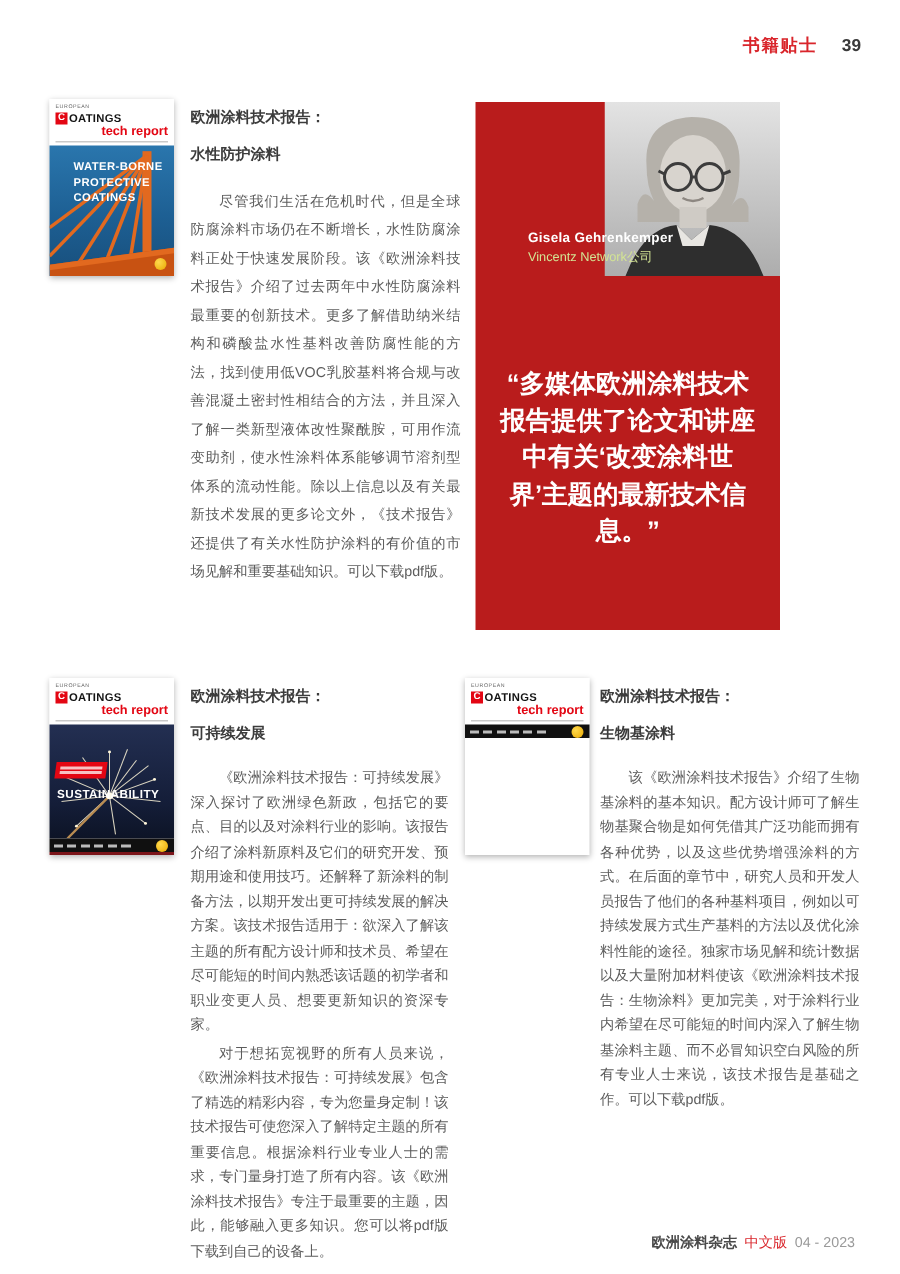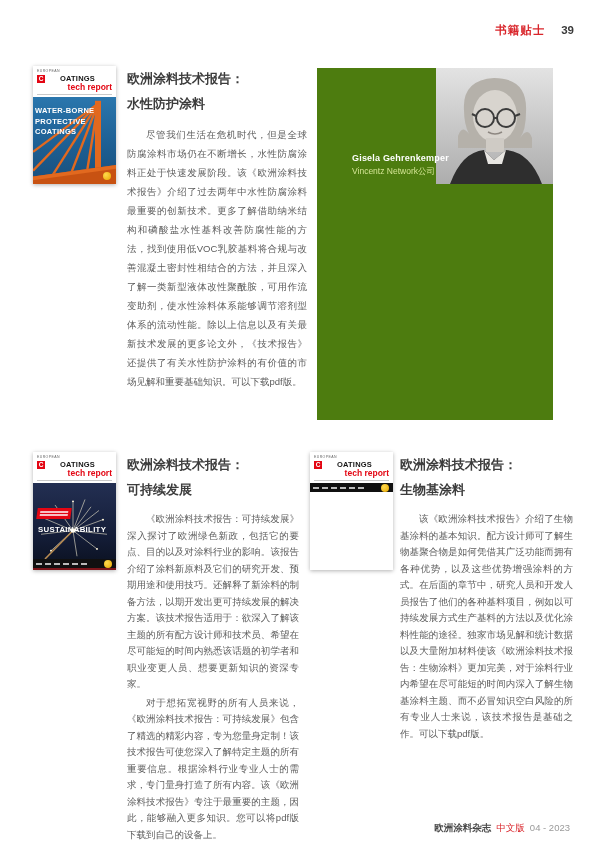"OATINGS" .brand-row { gap: 15px -> 1px }
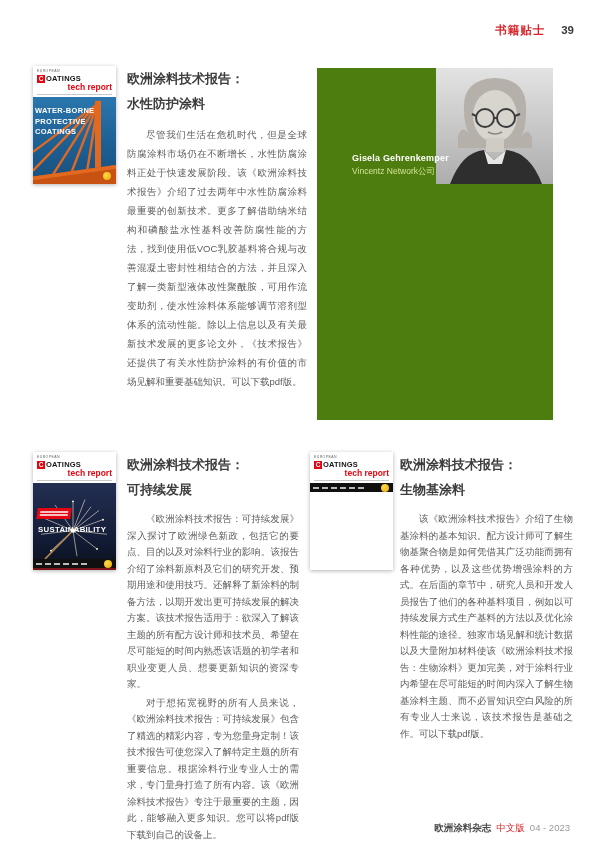"欧洲涂料技术报告：" .article-title { font-size: 13px -> 10px }
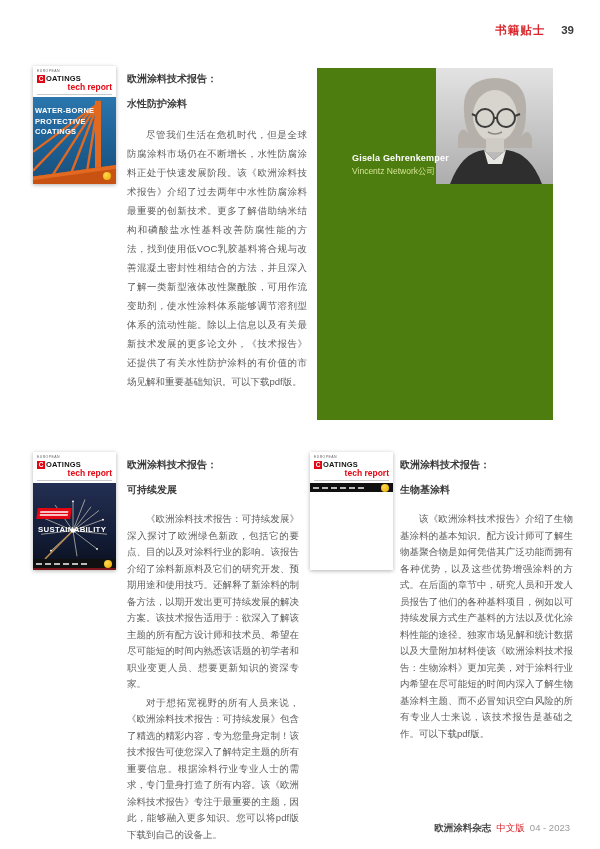"WATER-BORNE PROTECTIVE COATINGS" .cover1-title { left: 2px -> 16px }
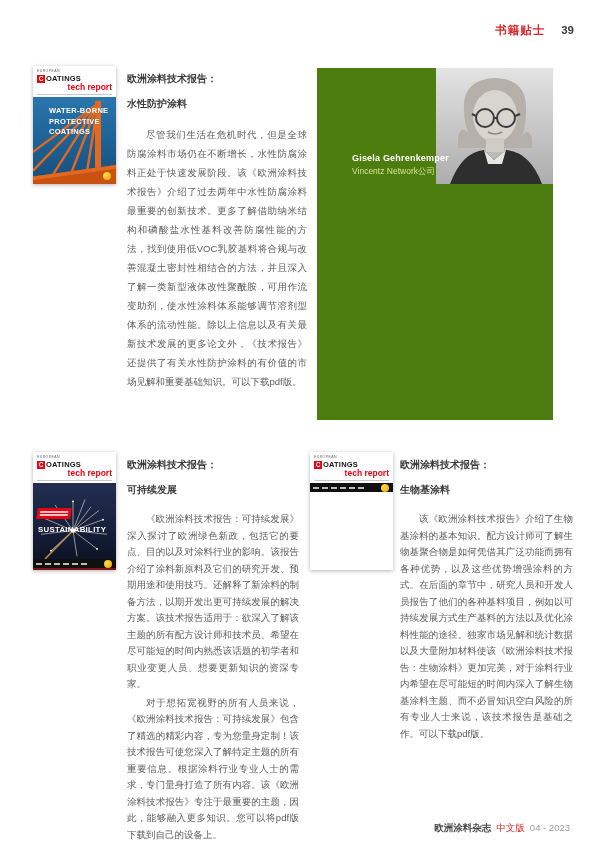"Gisela Gehrenkemper" .quote-box { background: #4d7c0f -> #b91c1c; width: 236px -> 203px }
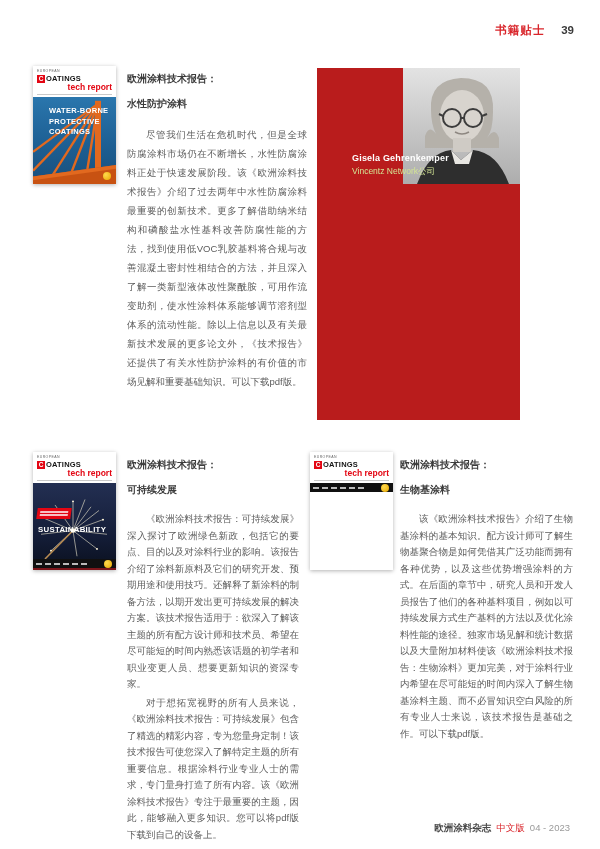"“多媒体欧洲涂料技术报告提供了论文和讲座中有关‘改变涂料世界’主题的最新技术信息" div.quote-text { html: none -> <div>“多媒体欧洲涂料技术报告提供了论文和讲座中有关‘改变涂料世界’主题的最新技术信息。”</div> }
